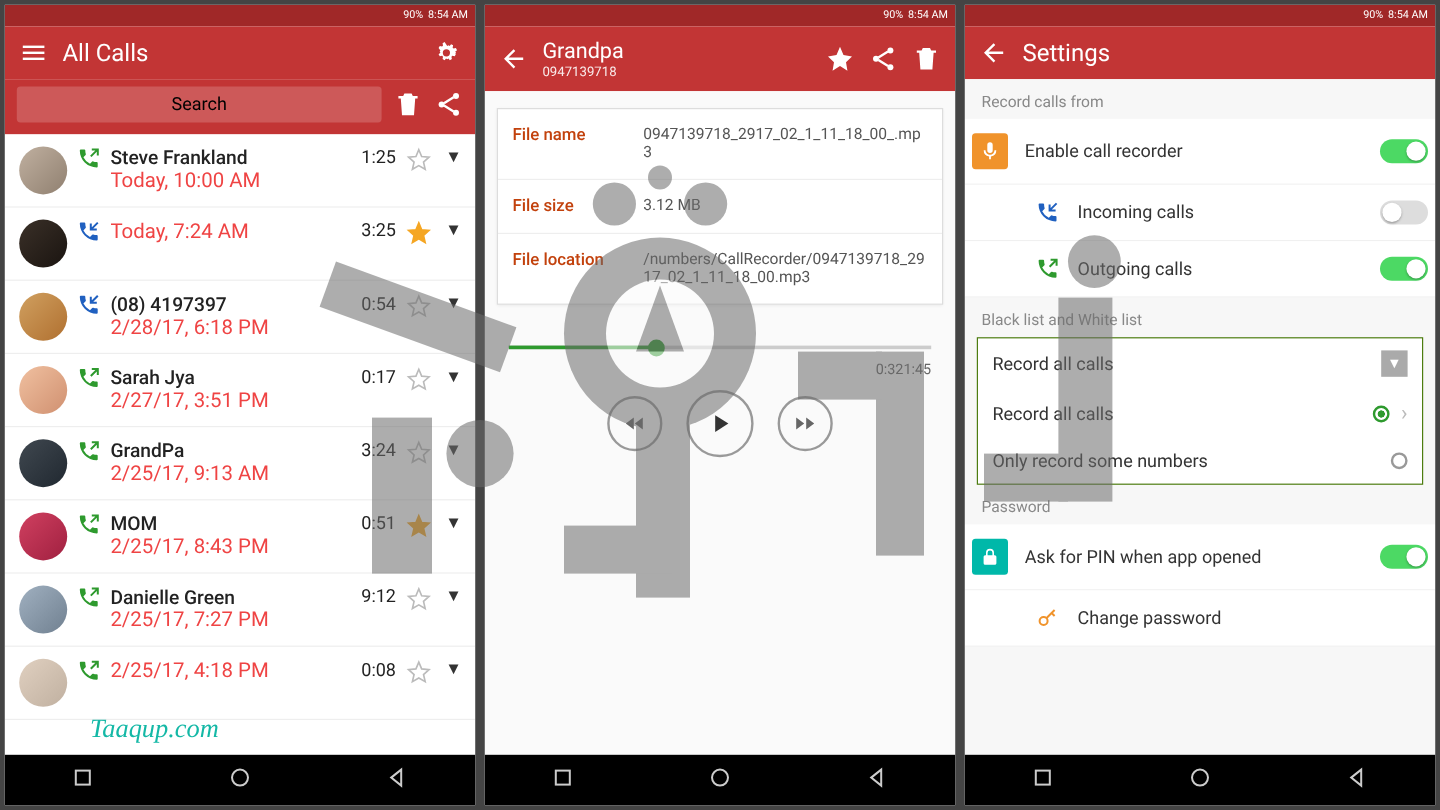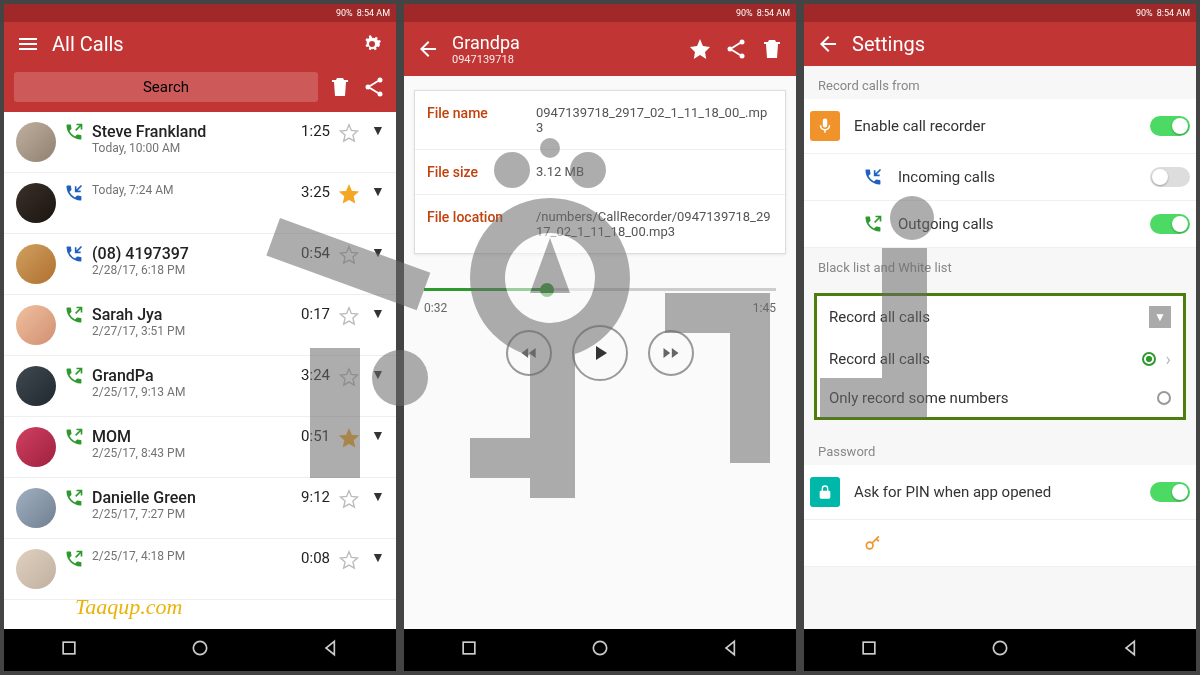"Today, 10:00 AM" .call-date { color: #737373 -> #ef4444; font-size: 12px -> 17px }
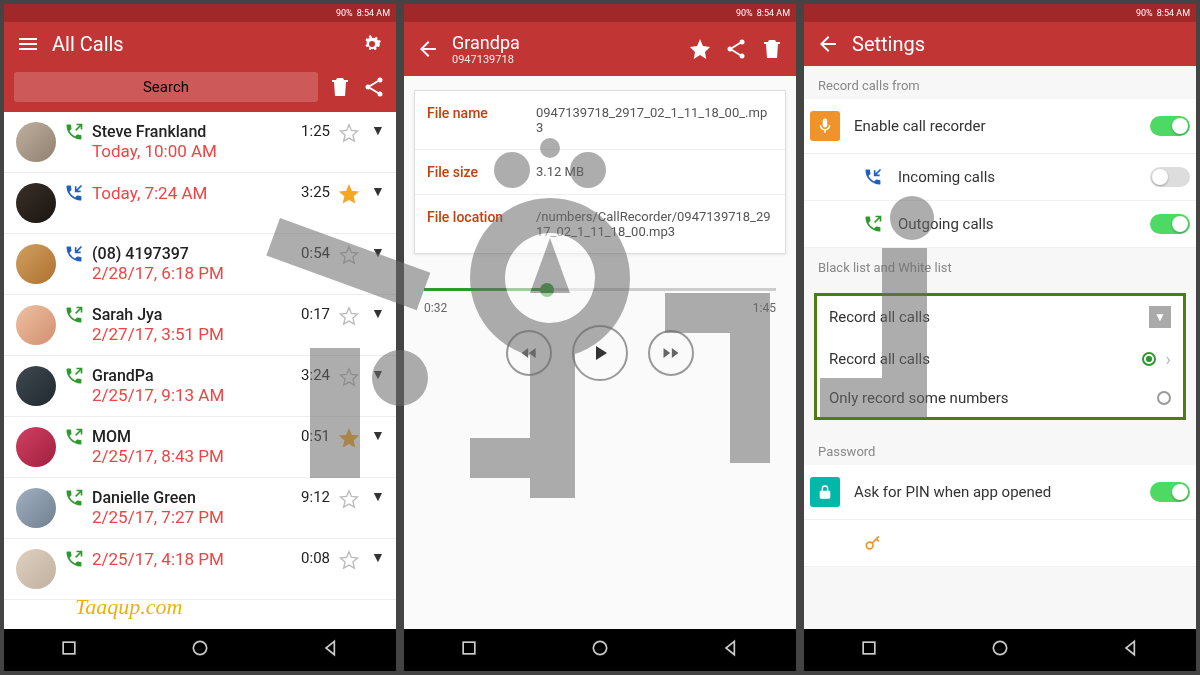"0:32" .times { justify-content: space-between -> flex-end }
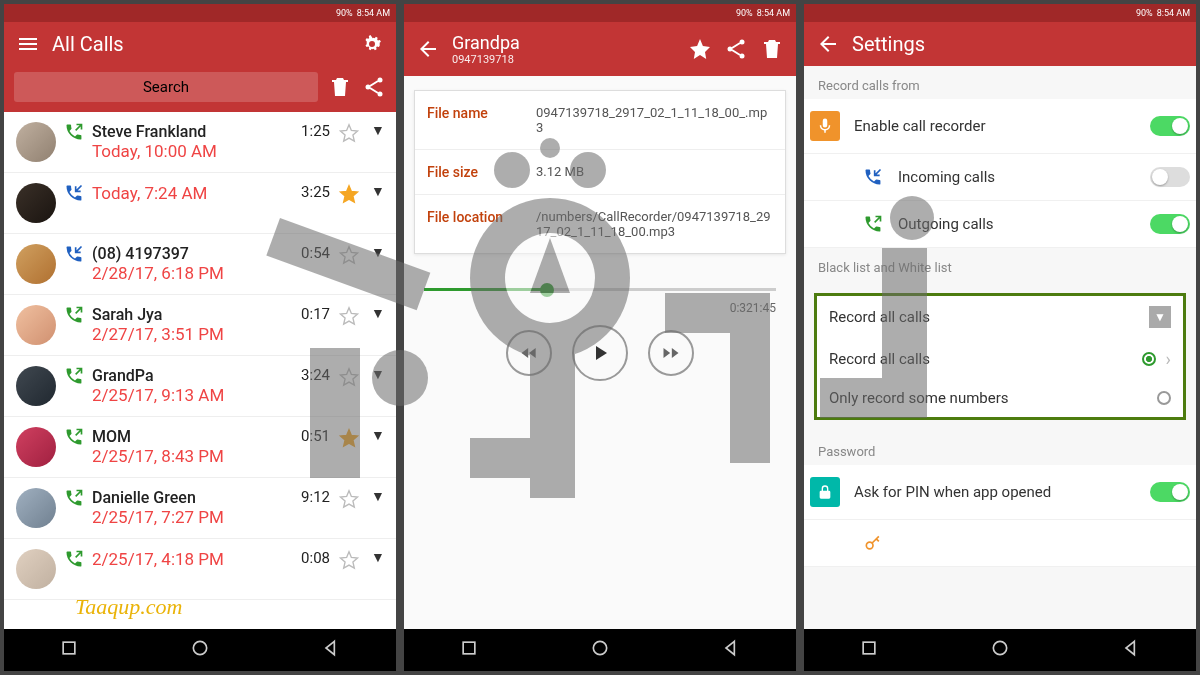"Record all calls" .dropdown { border: 3px solid #4d7c0f -> 1px solid #4d7c0f; margin: 12px 10px -> 0 10px }
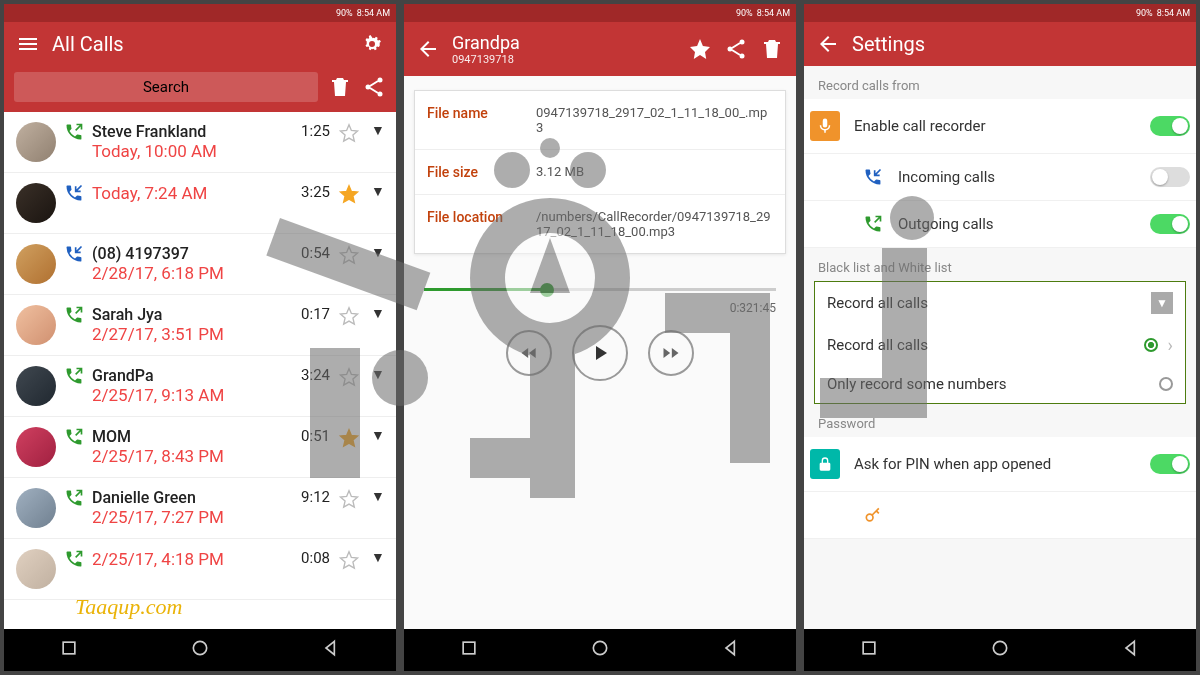"Change password" div.set-label { html: none -> <div>Change password</div> }
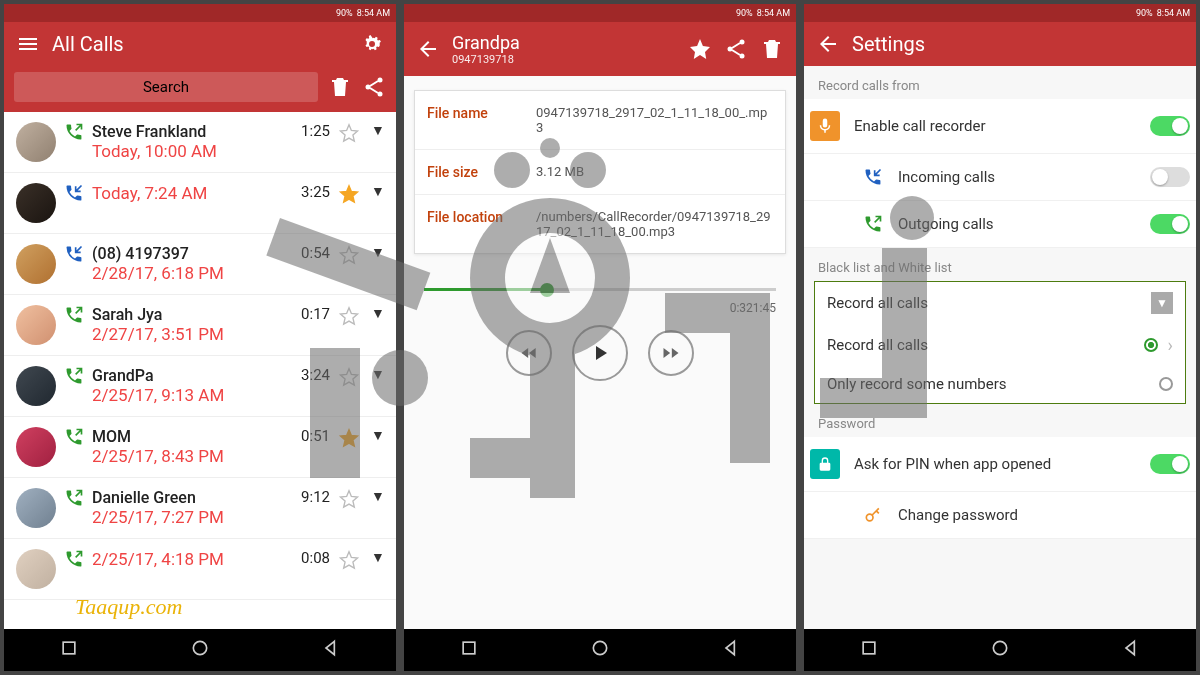"Taaqup.com" .watermark { color: #eab308 -> #14b8a6 }
